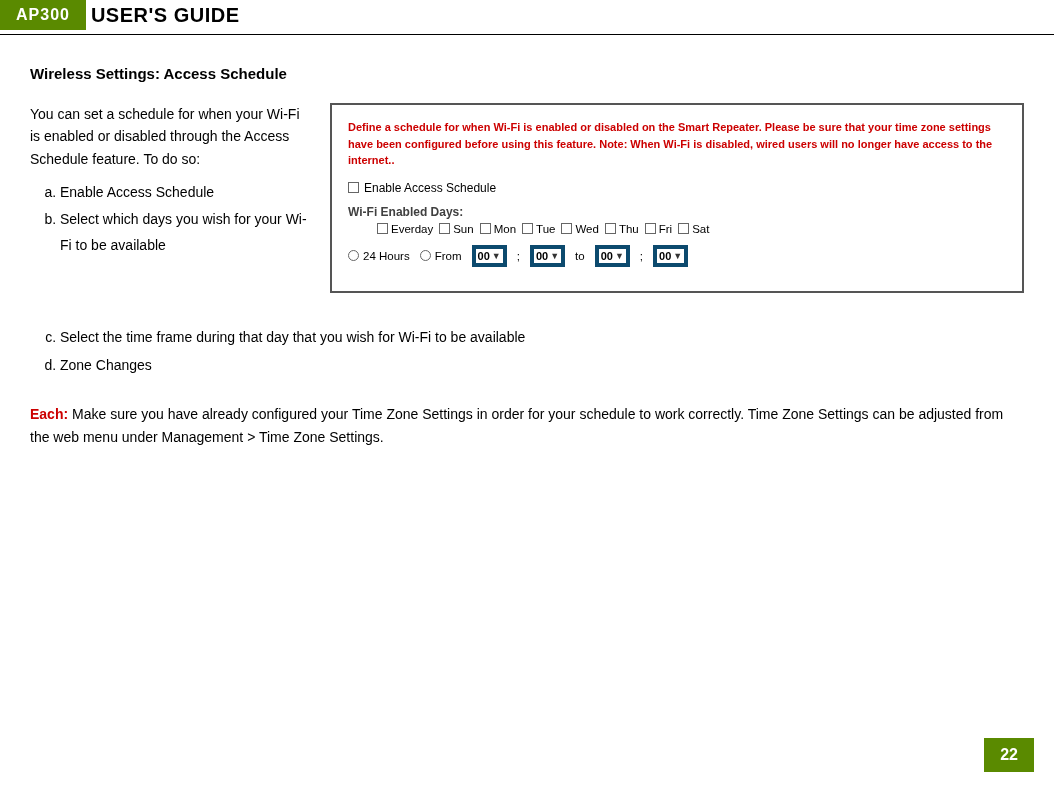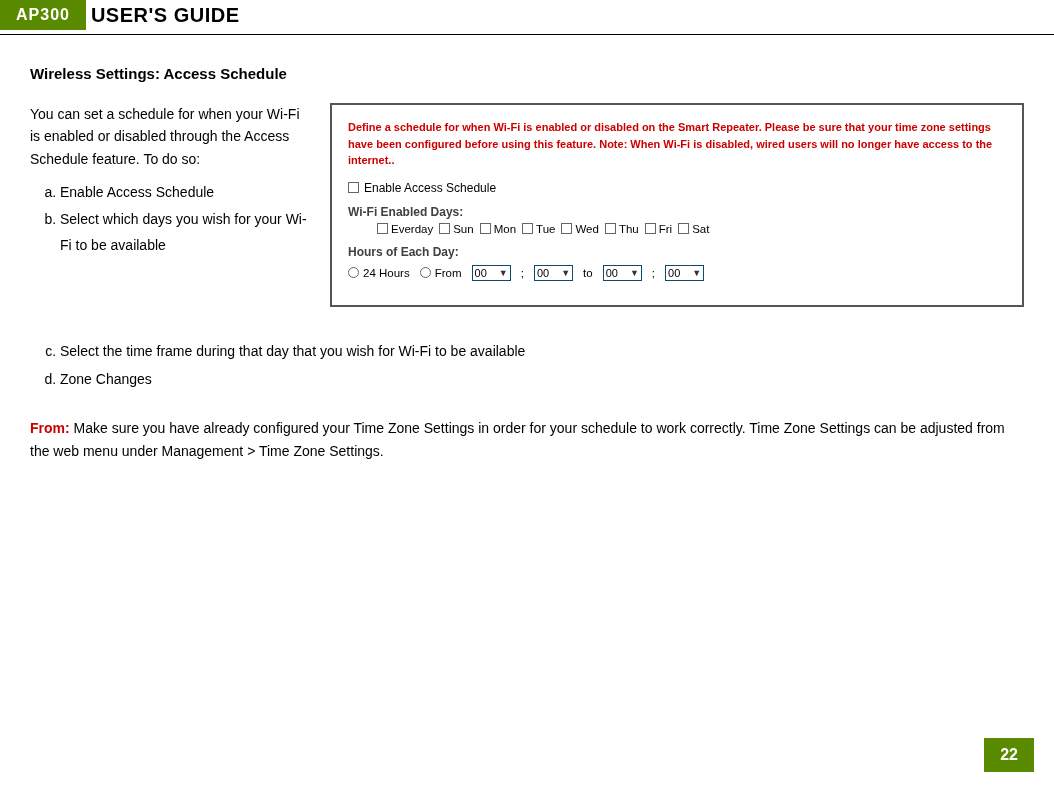"Hours of Each Day:" div.panel-label { html: <div>Hours of Each Day:</div> -> none }
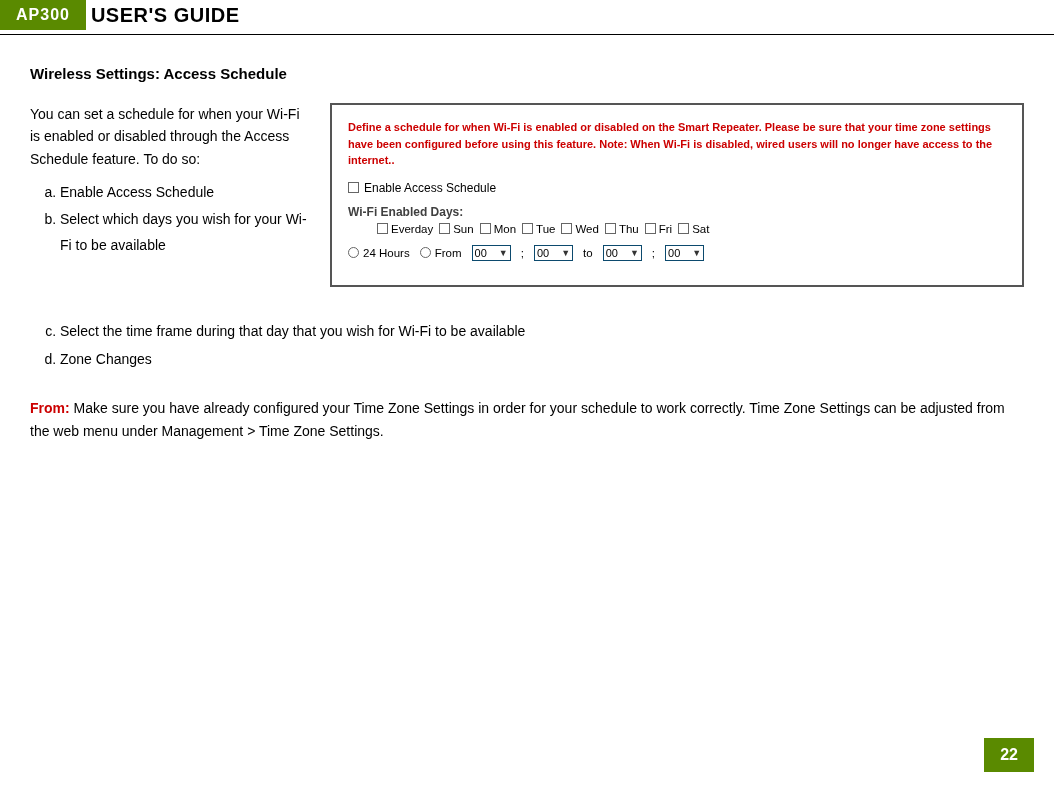"00" .fake-select { border: 1px solid #0c4a6e -> 4px solid #0c4a6e; font-weight: none -> bold; gap: 12px -> 2px }
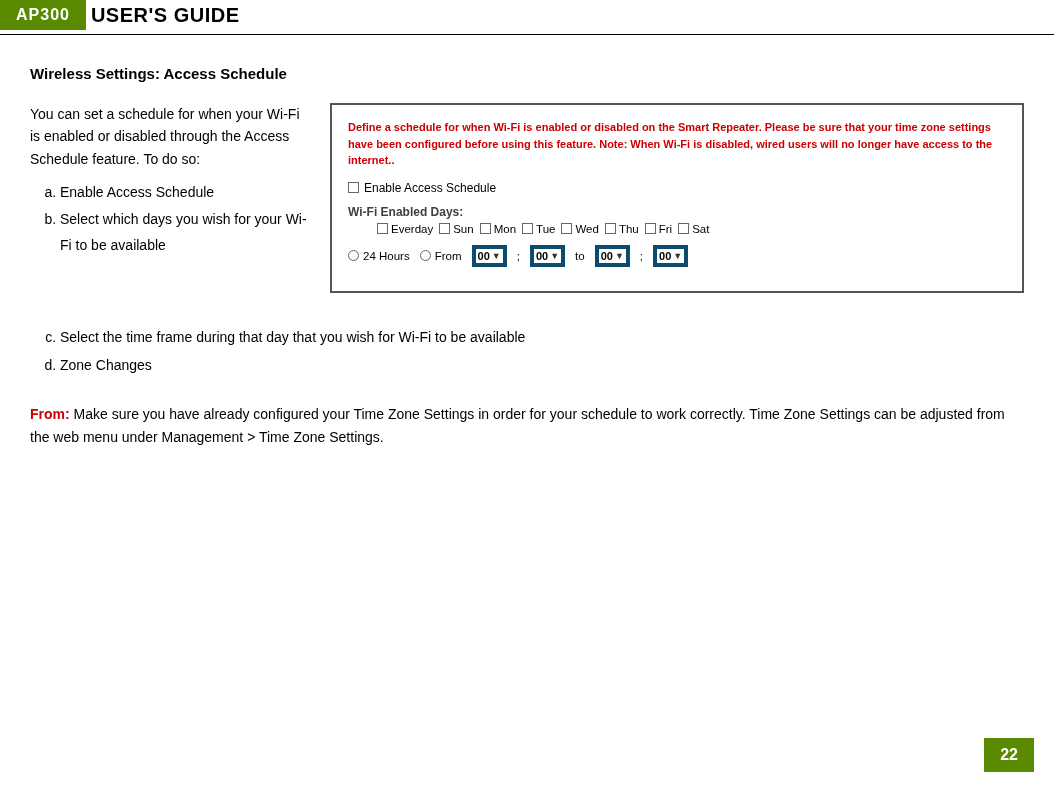"From:" span.note-label { text: From -> Each }
